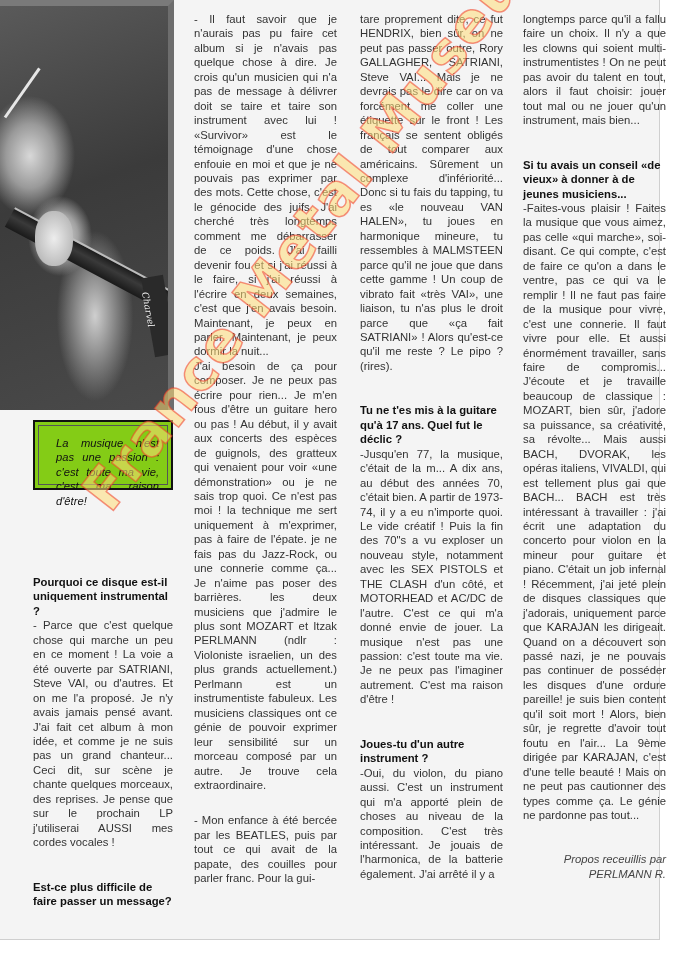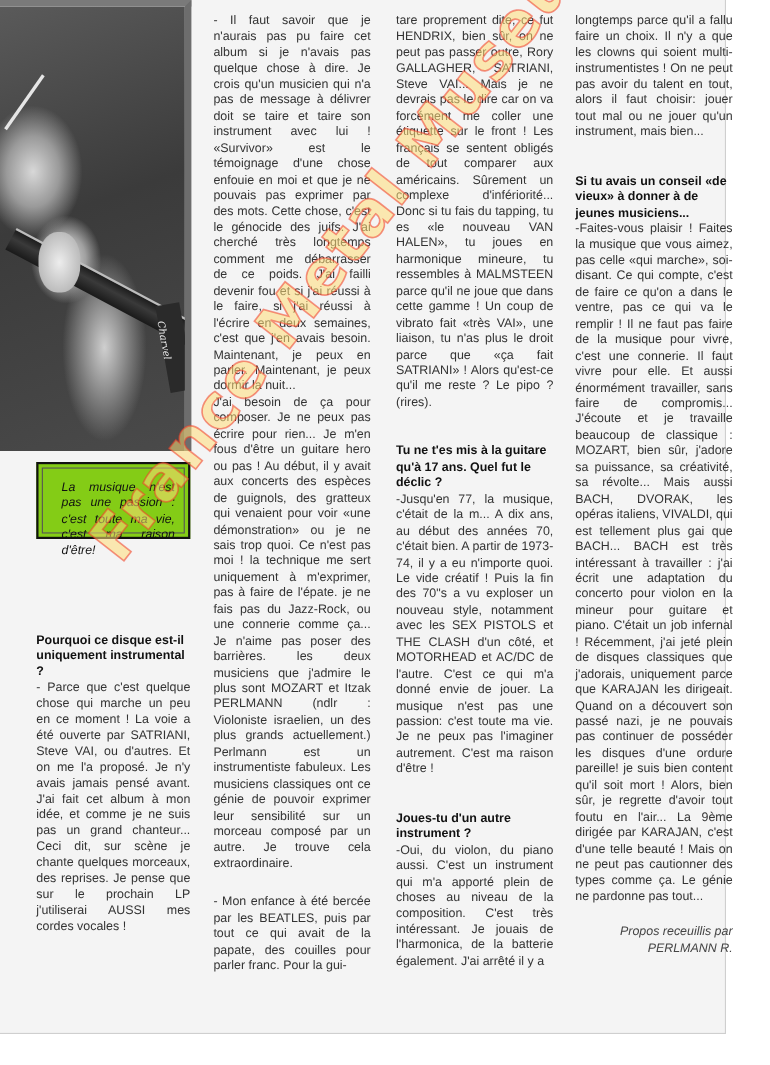"Propos receuillis par" .credit { margin-top: 18px -> 30px }
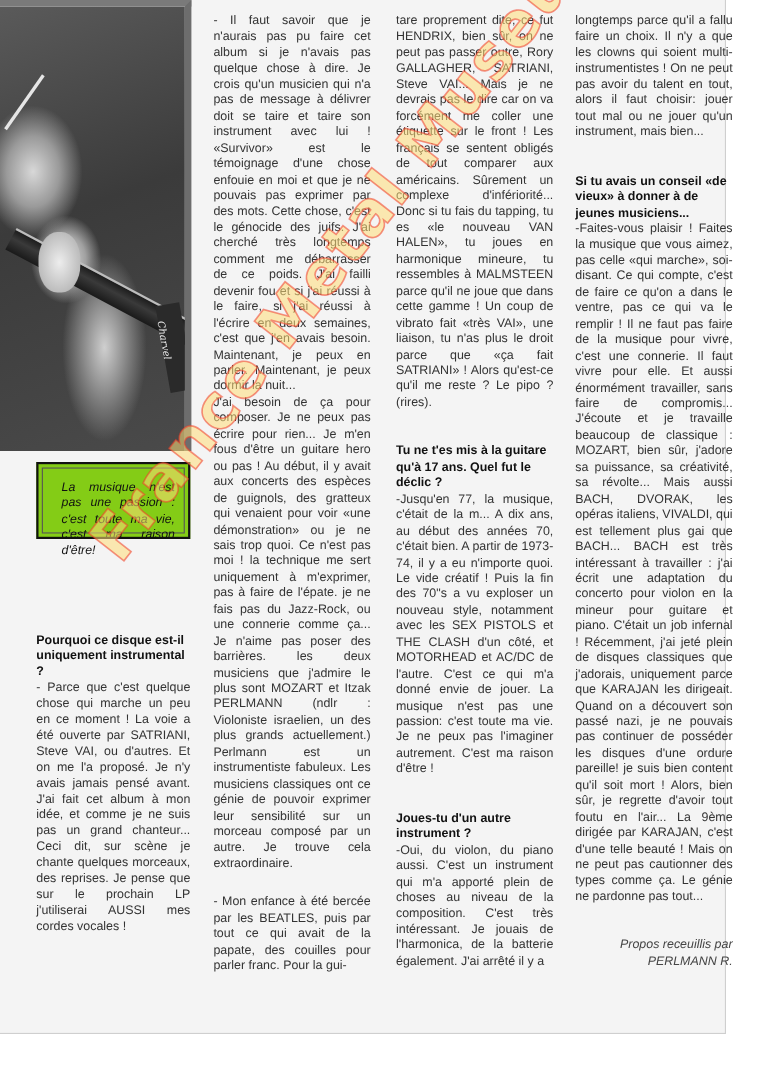"Est-ce plus difficile de faire" p.q { html: none -> <p>Est-ce plus difficile de faire passer un message?</p> }
